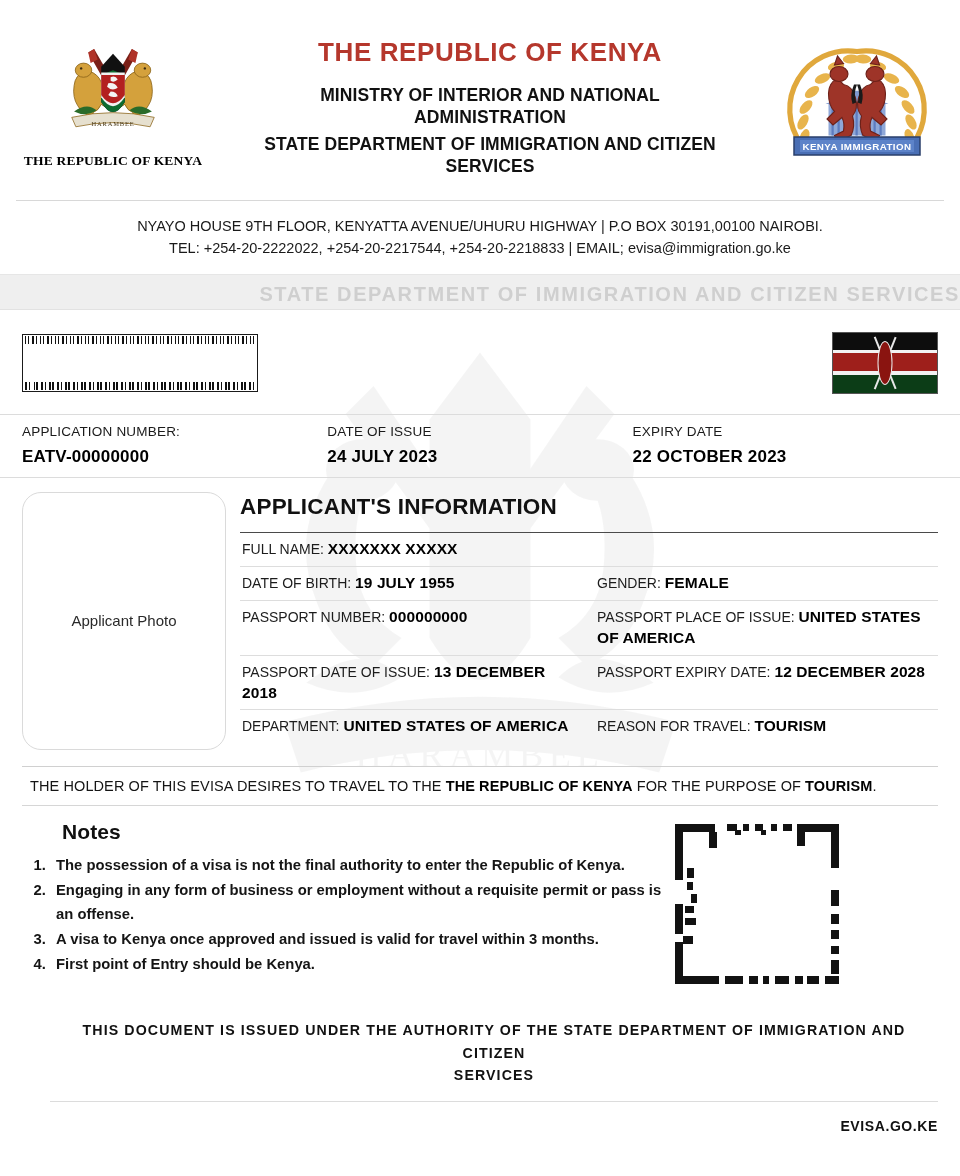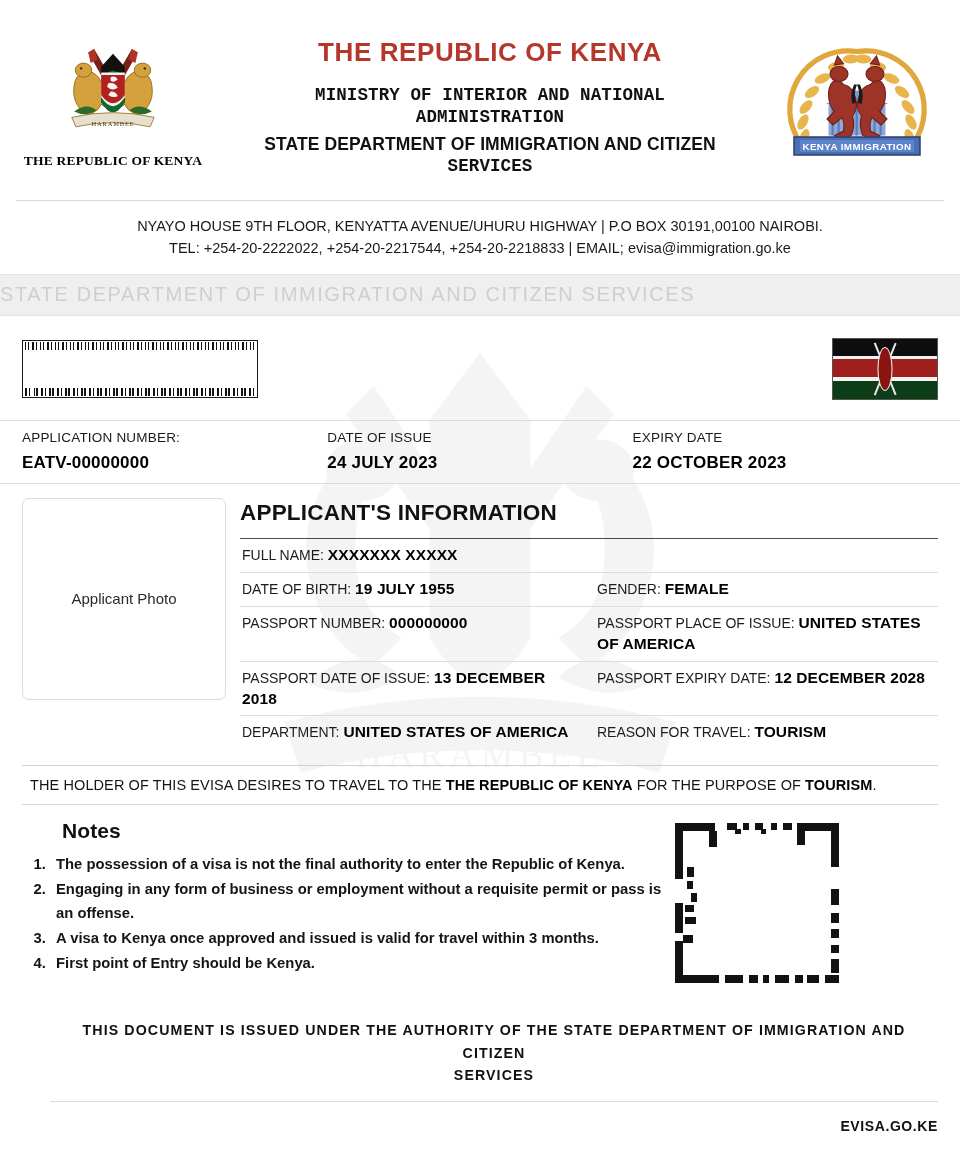"MINISTRY OF INTERIOR AND NATIONAL" .title-sub { font-family: Liberation Mono, monospace -> none }
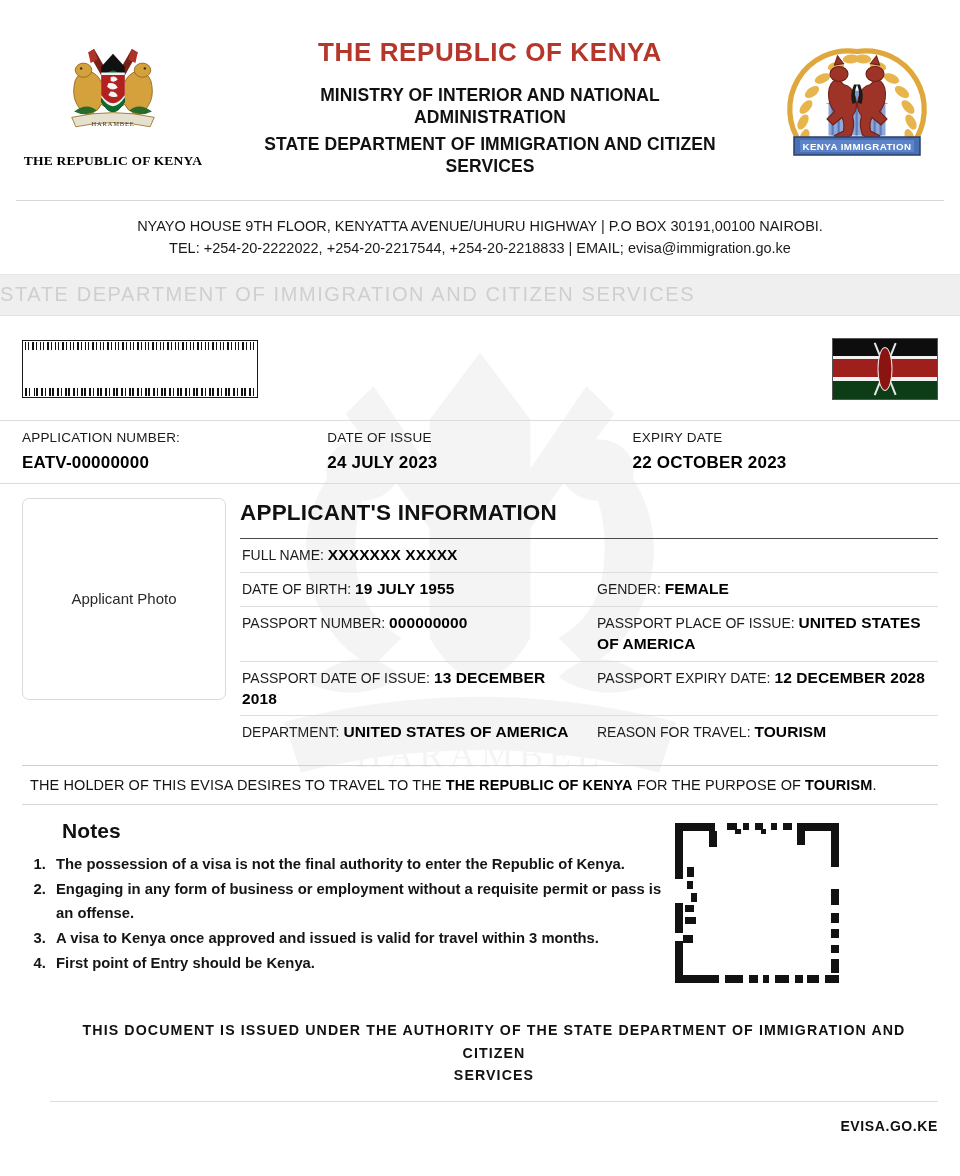"STATE DEPARTMENT OF IMMIGRATION AND CITIZEN SERVICES" .band { font-weight: normal -> bold; padding: 8px 0 9px 0 -> 8px 0 3px 0; text-align: left -> right }
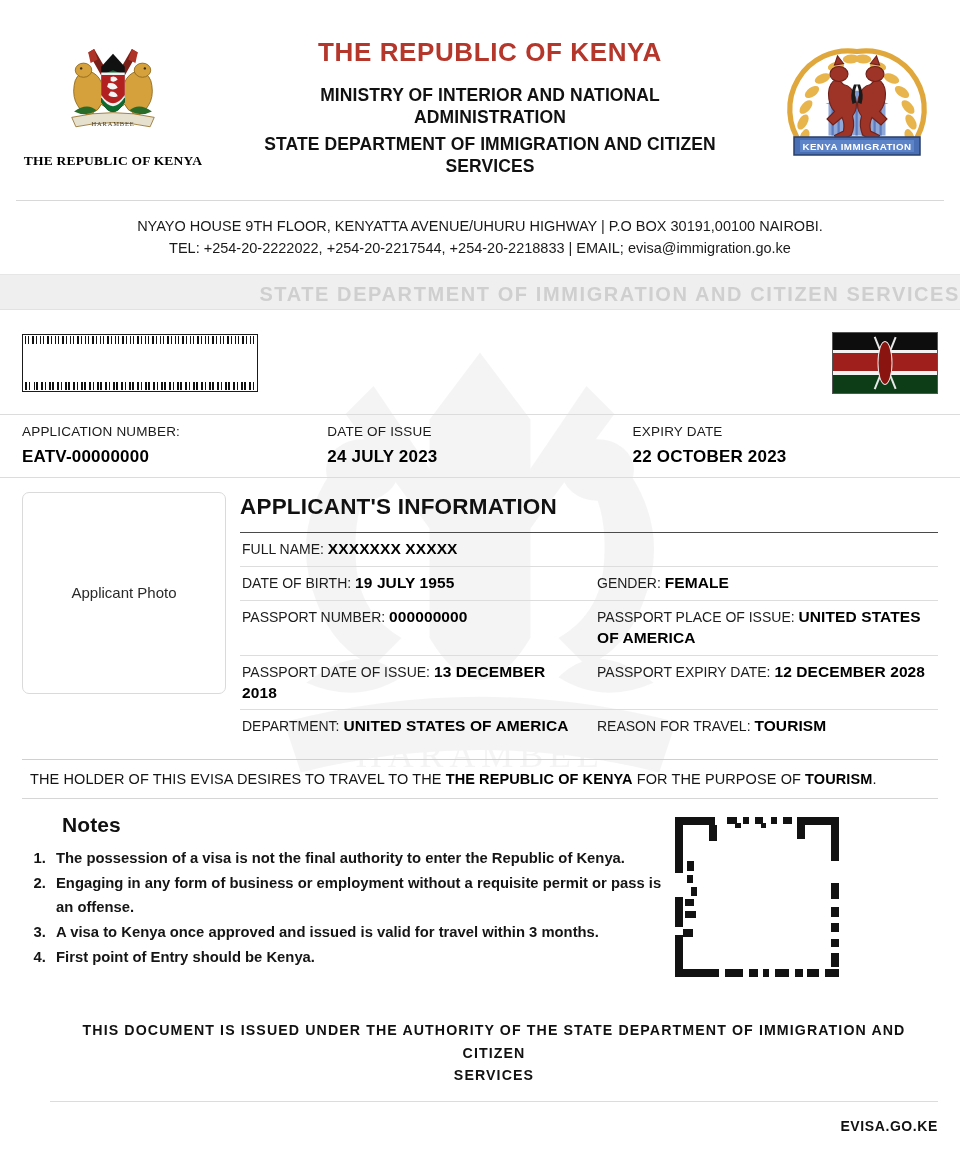"Applicant Photo" .photo-box { border-radius: 7px -> 19px; height: 202px -> 258px }
